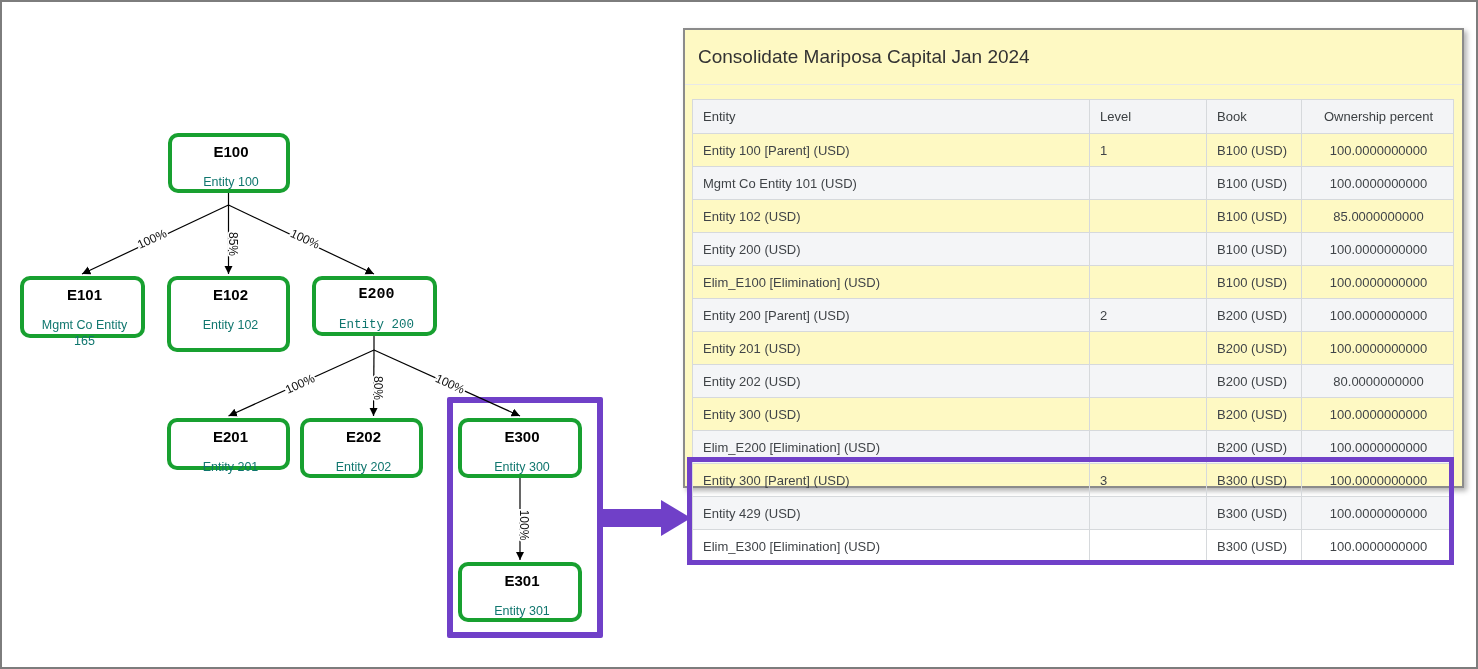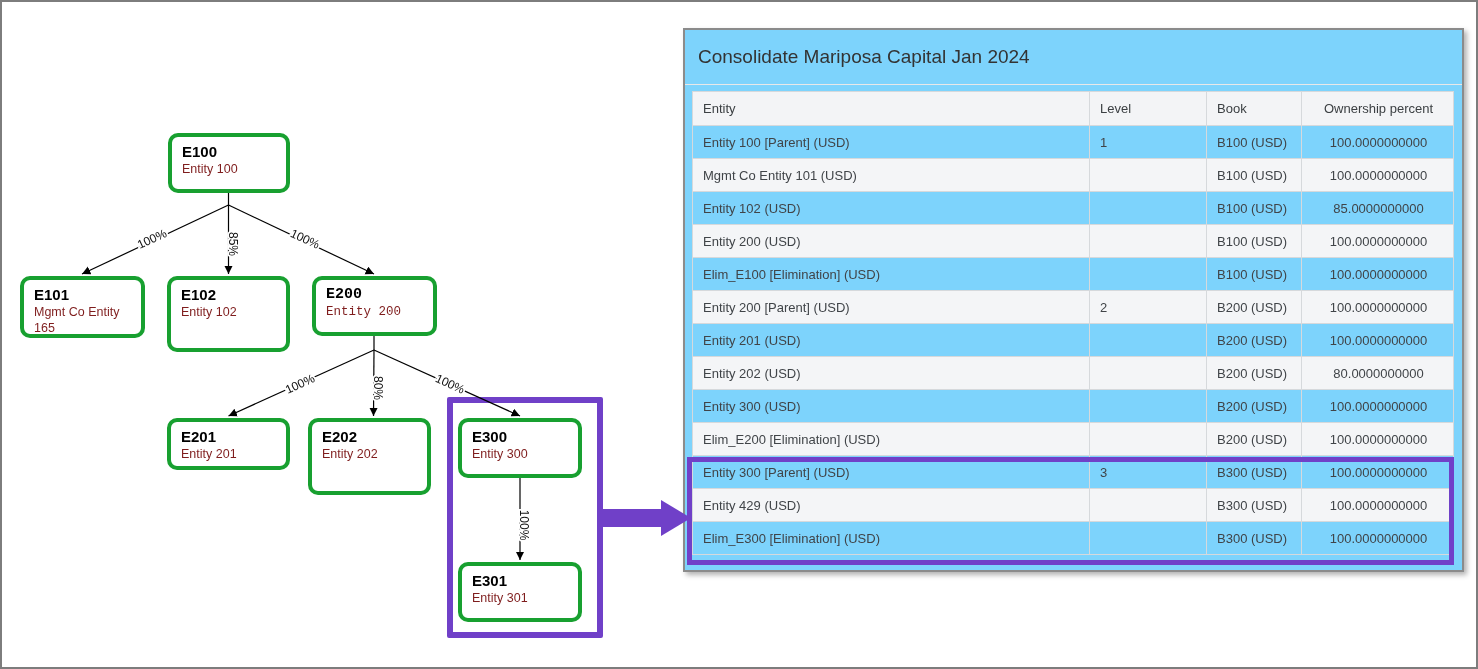"Consolidate Mariposa Capital Jan 2024" .panel { background: #7dd3fc -> #fef9c3; height: 544px -> 460px }
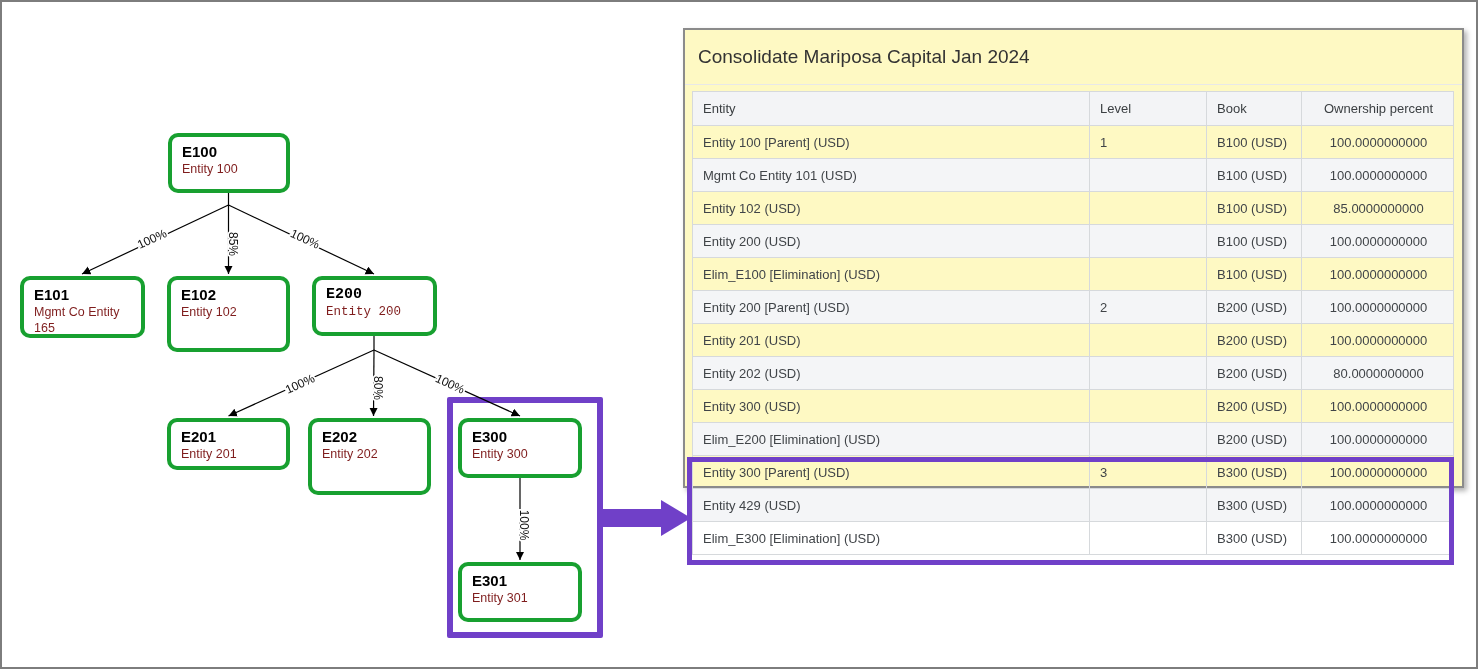"Entity" .table-wrap { top: 61px -> 69px }
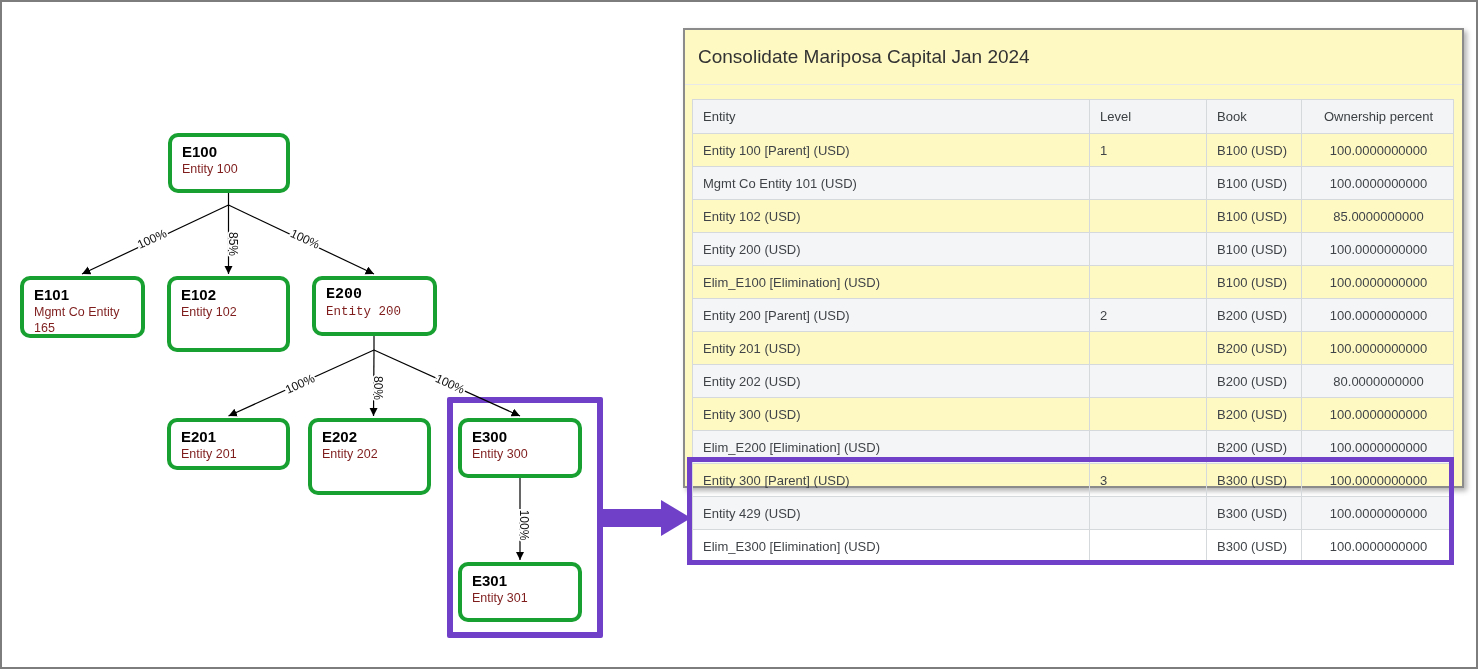"E100" .node { text-align: none -> center }
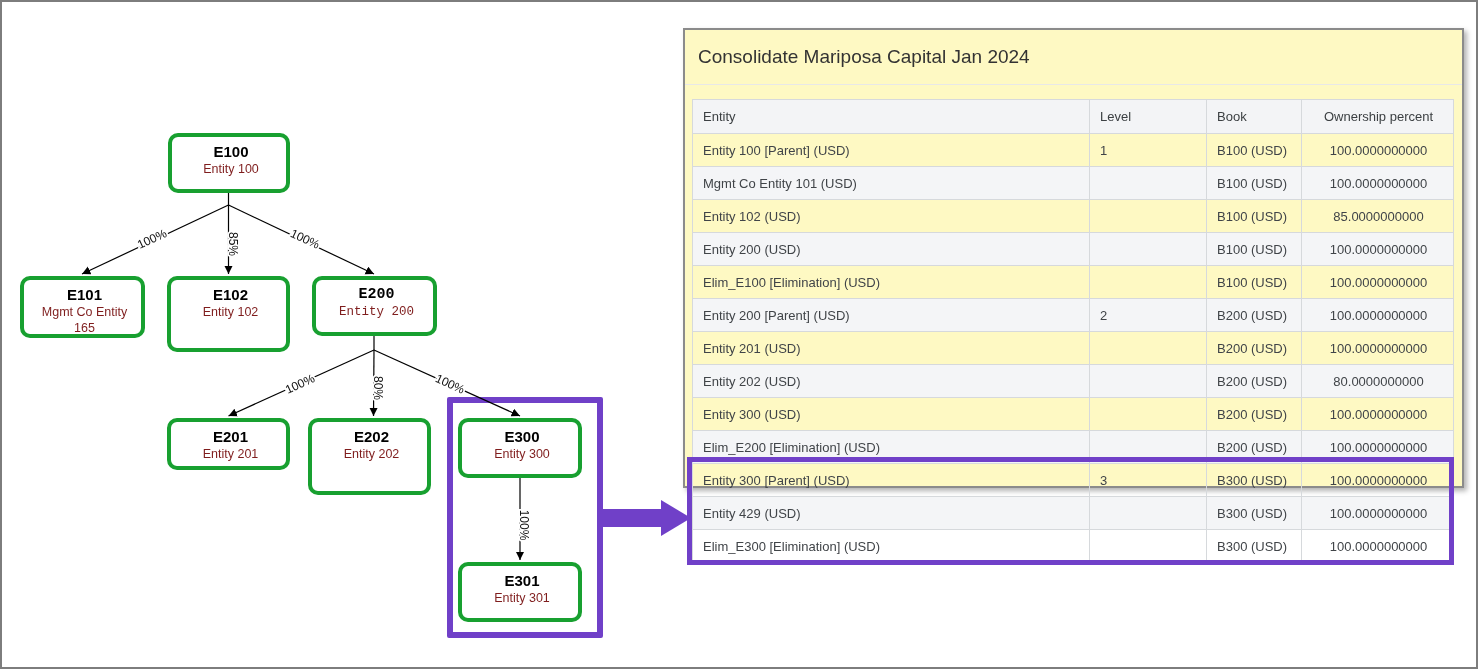"Entity 100" .node .nname { color: #7f1d1d -> #0f766e; margin-top: 1px -> 14px }
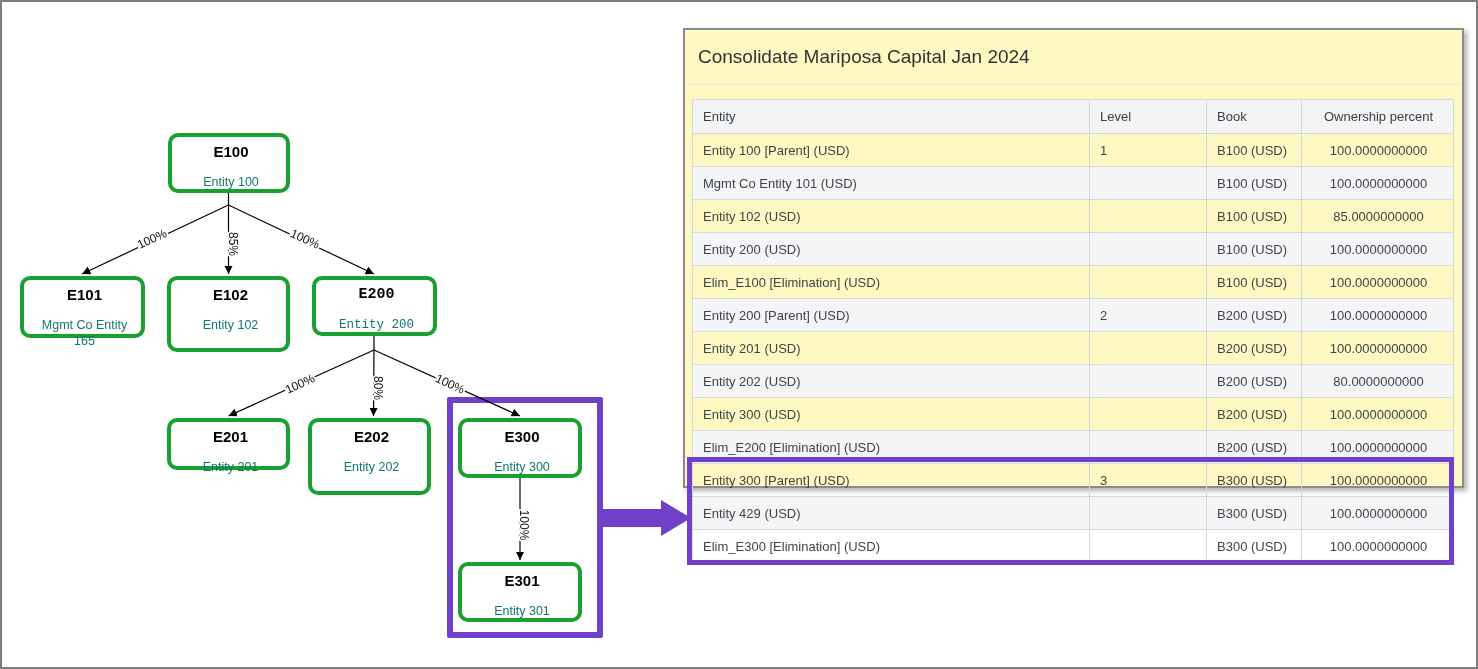"E202" .n-e202 { height: 77px -> 60px; left: 308px -> 300px }
